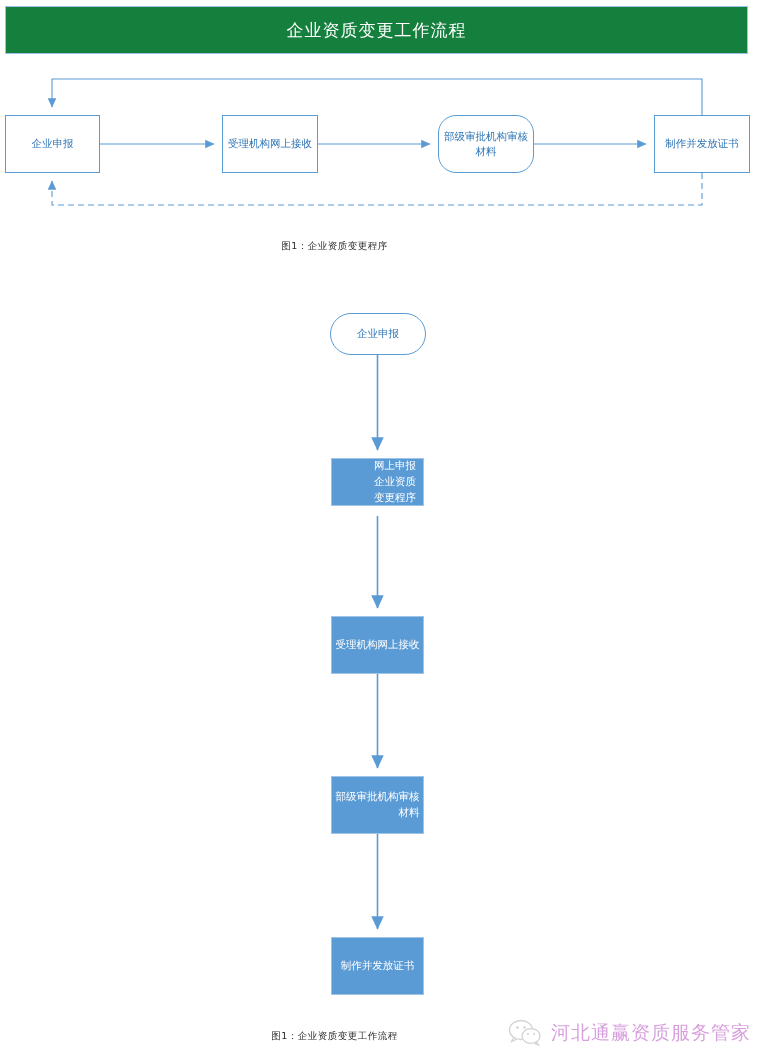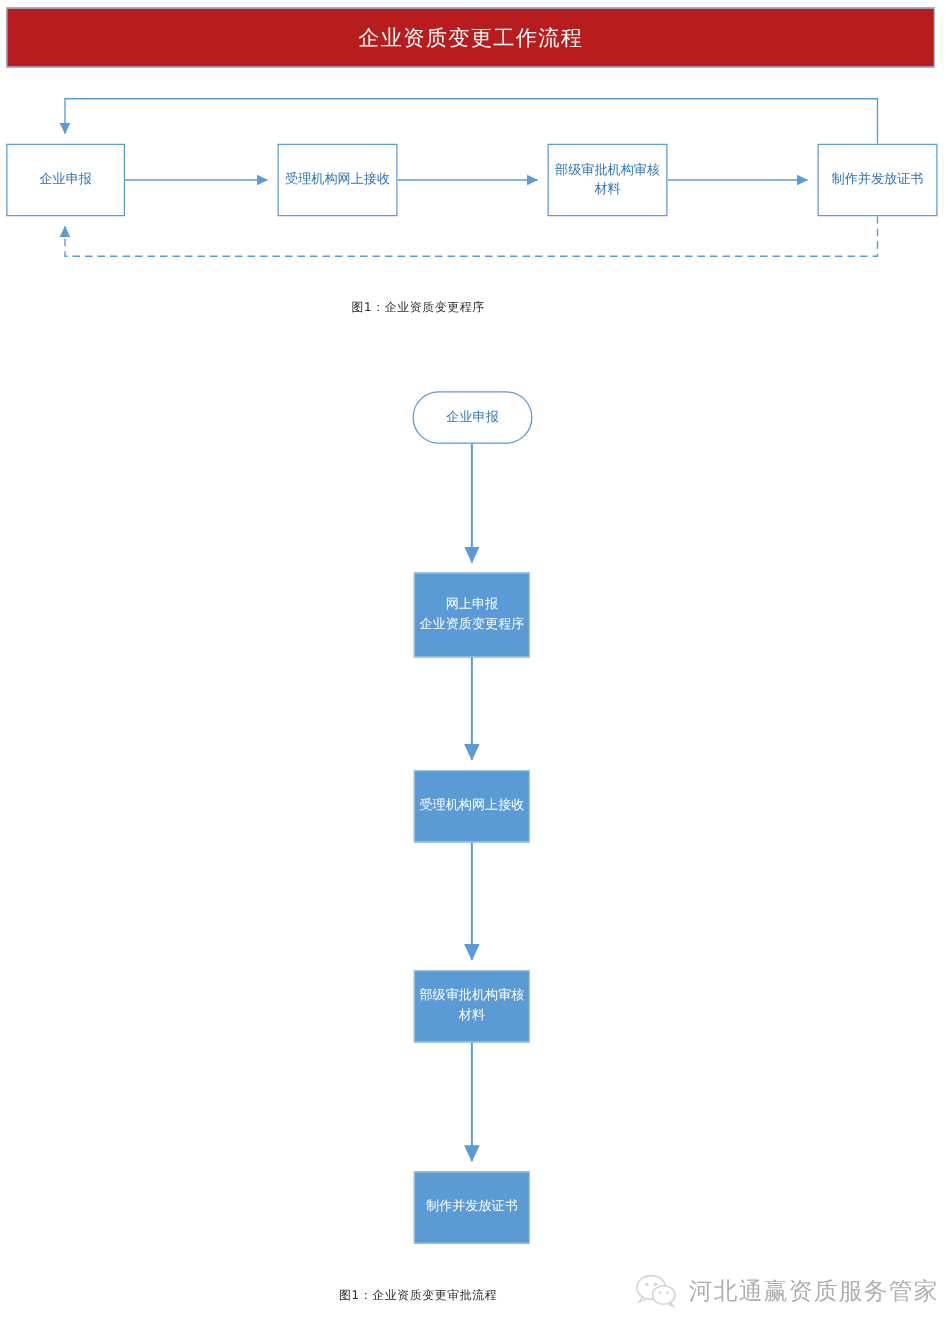"企业资质变更工作流程" .title-bar { background: #b91c1c -> #15803d }
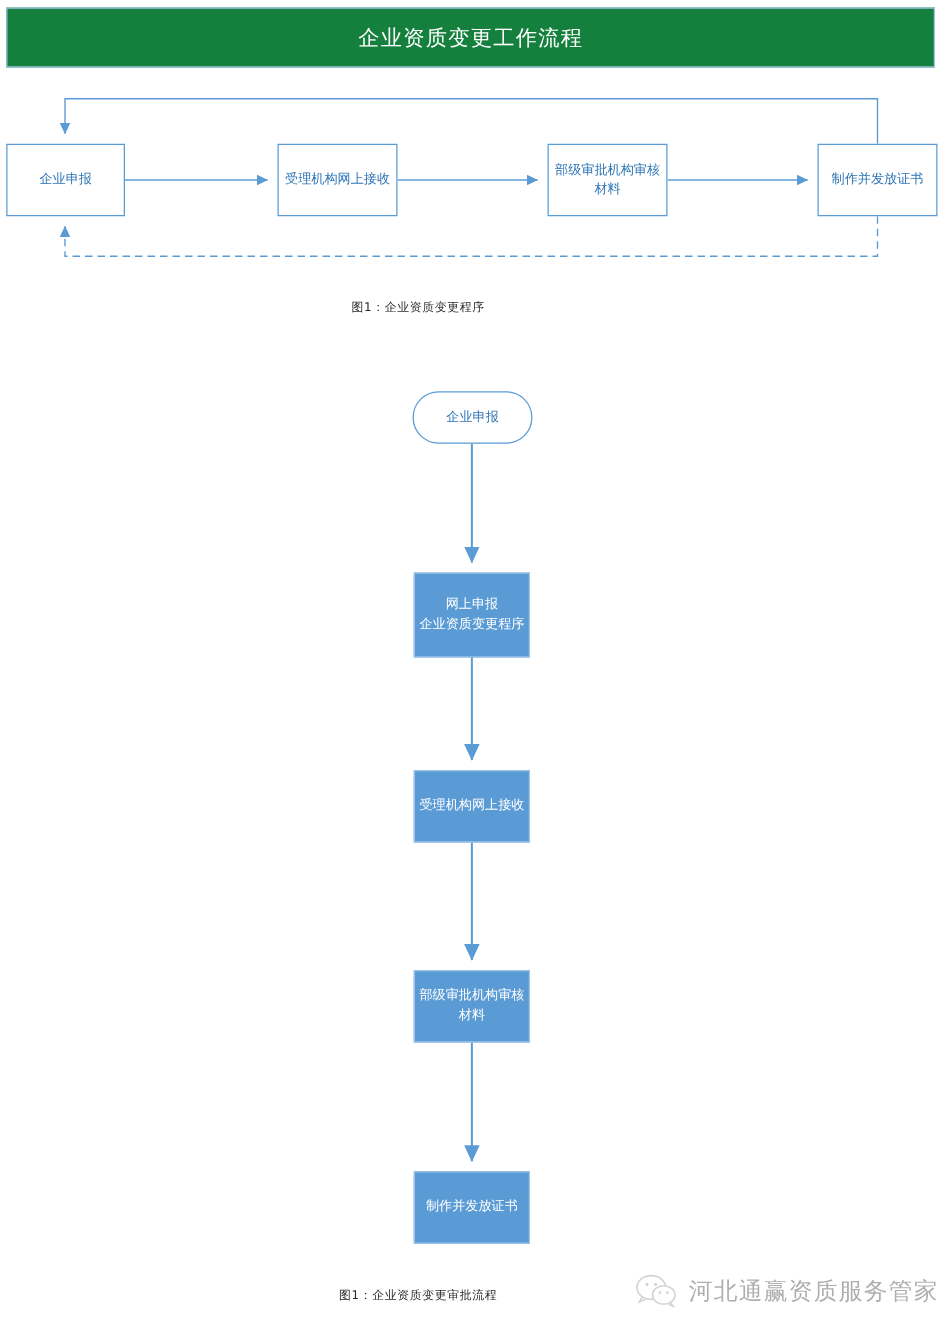"部级审批机构审核材料" .h-box-3 { border-radius: none -> 18px }
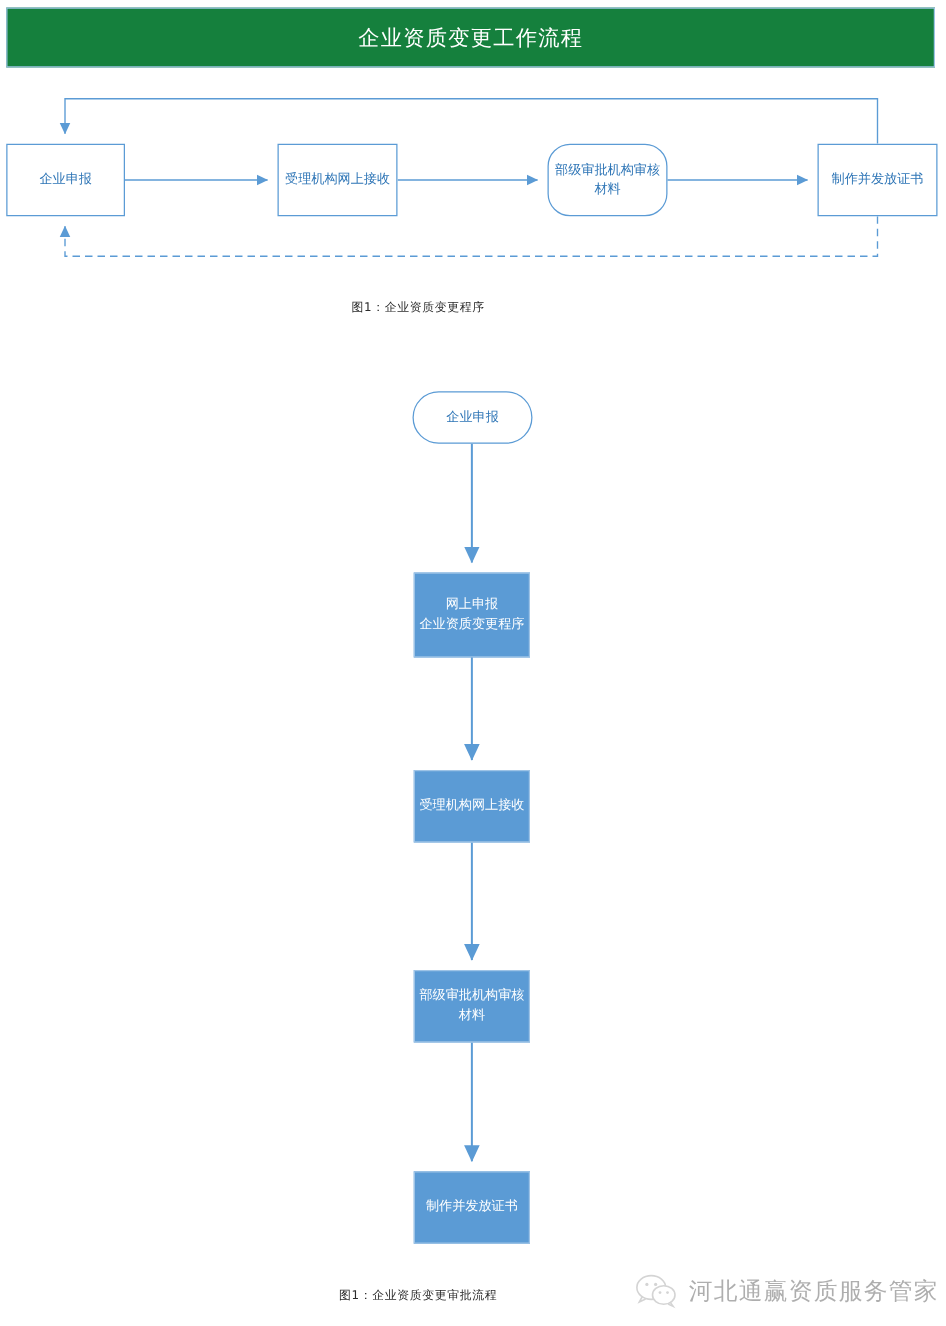"网上申报" .v-box-1 { height: 68px -> 48px; padding-left: none -> 38px }
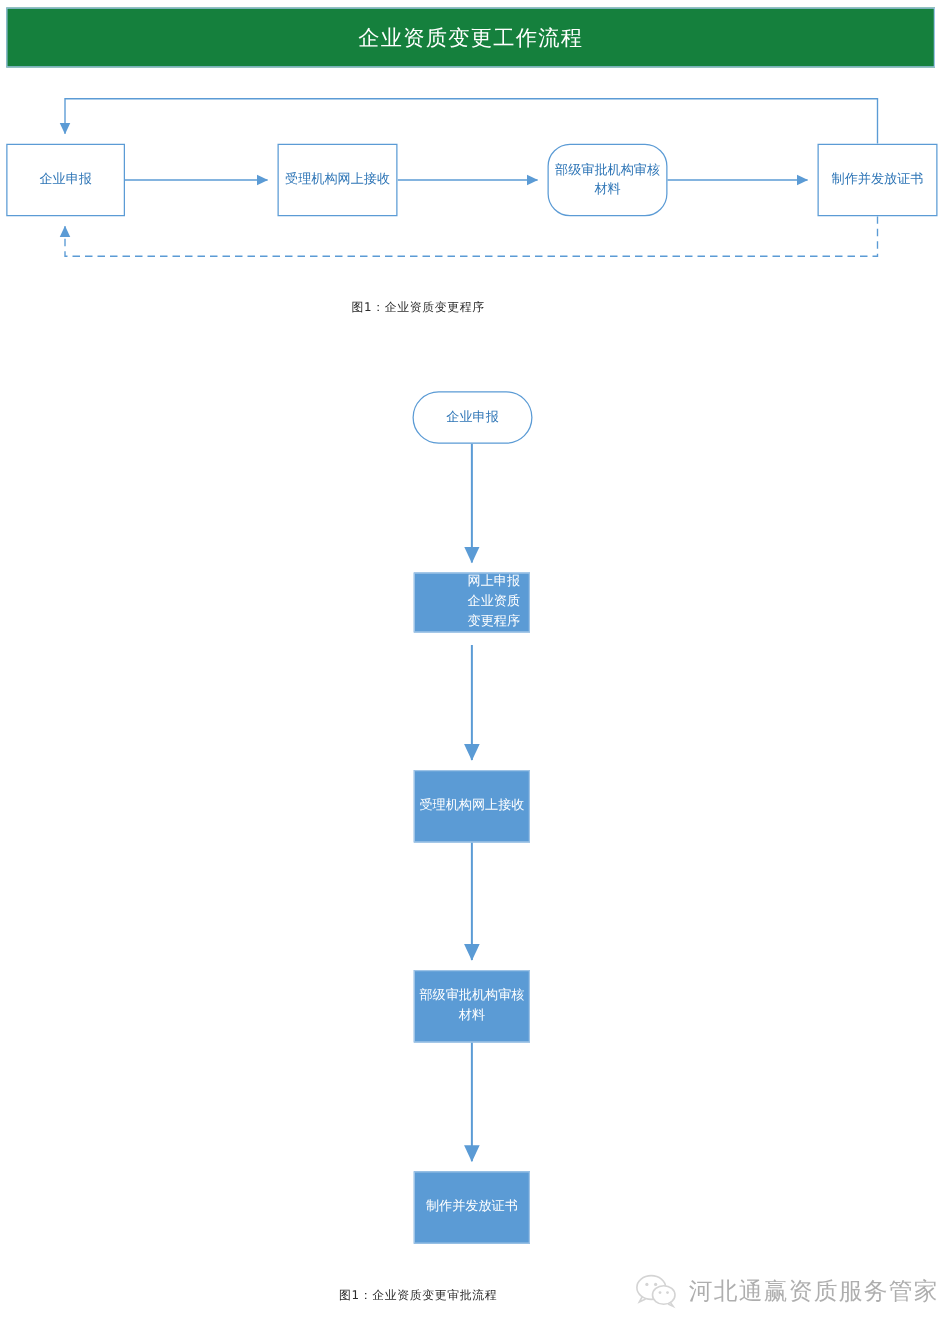"部级审批机构审核" .v-box-3 { text-align: none -> right }
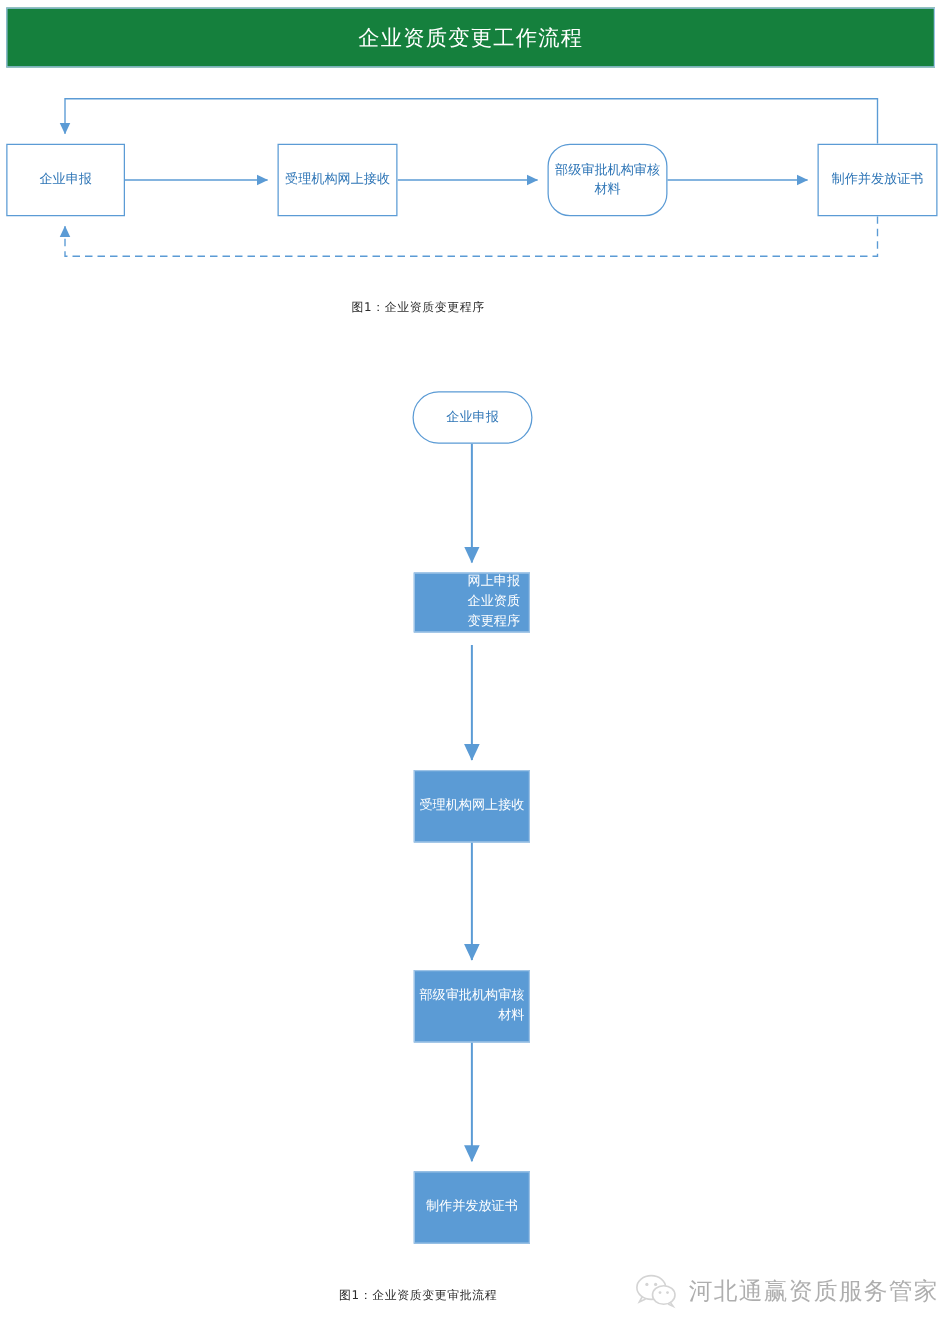"图1：企业资质变更审批流程" div.caption { text: 审批 -> 工作 }
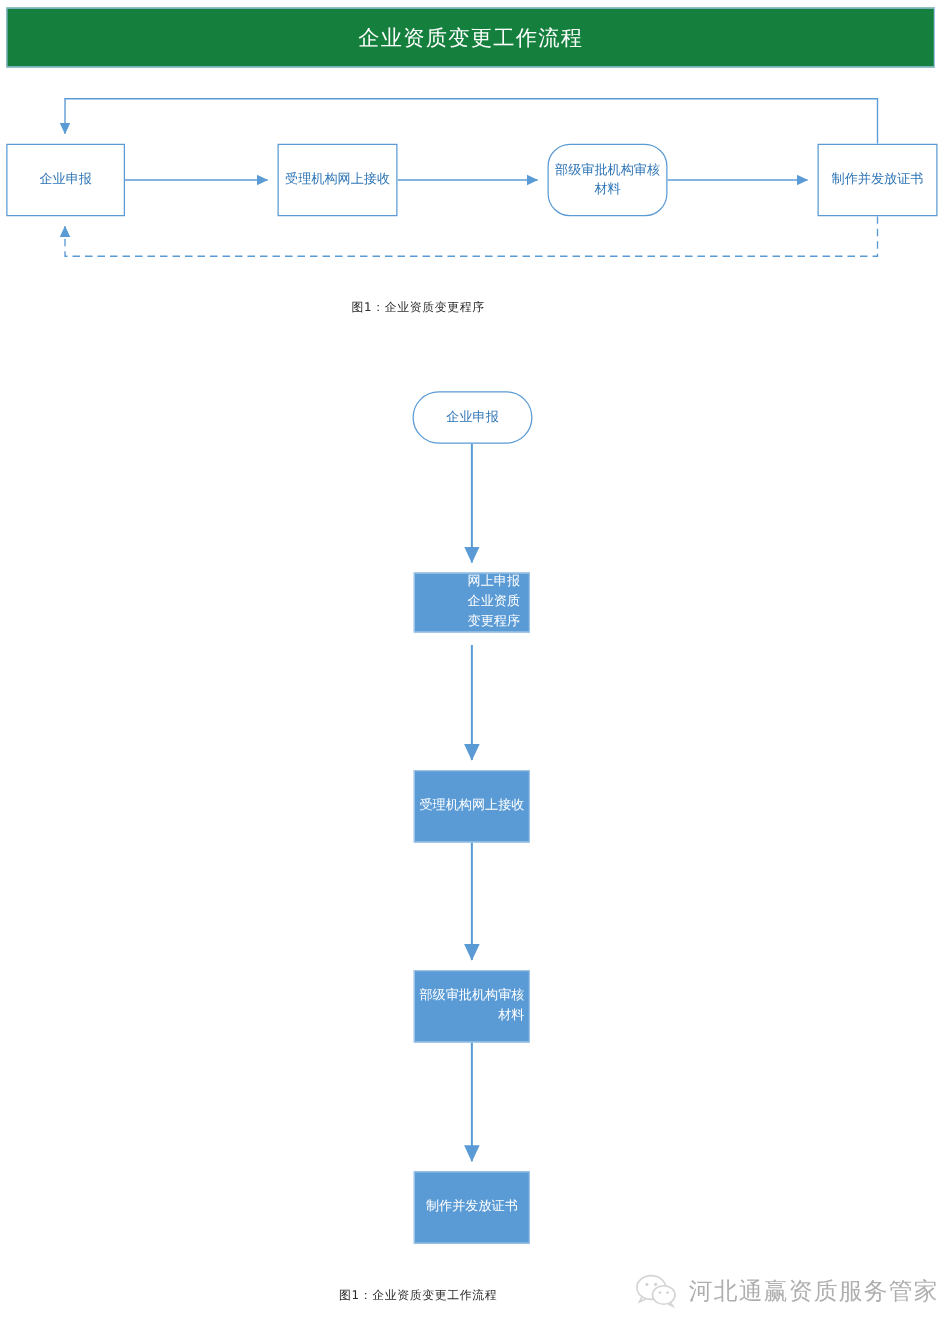"河北通赢资质服务管家" .watermark .wm-text { color: #404040 -> #a21caf }
